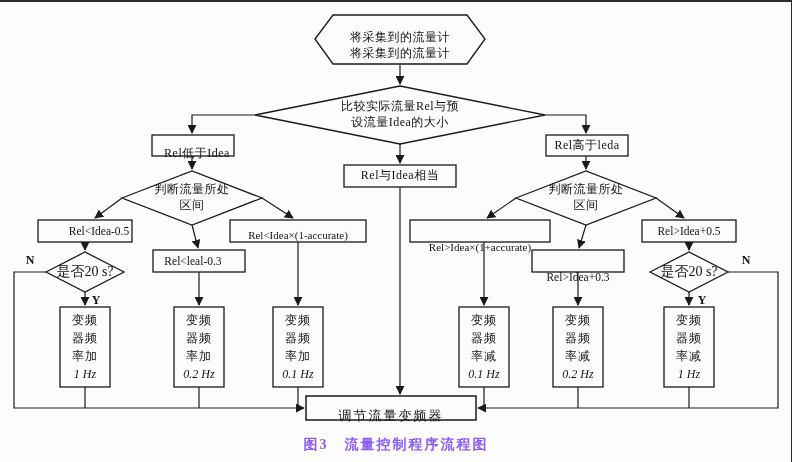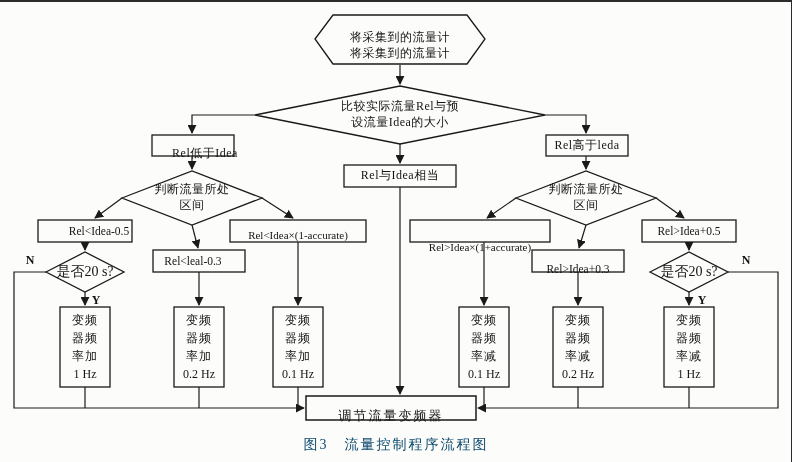"Rel低于Idea" div.txt { left: 164px -> 156px }
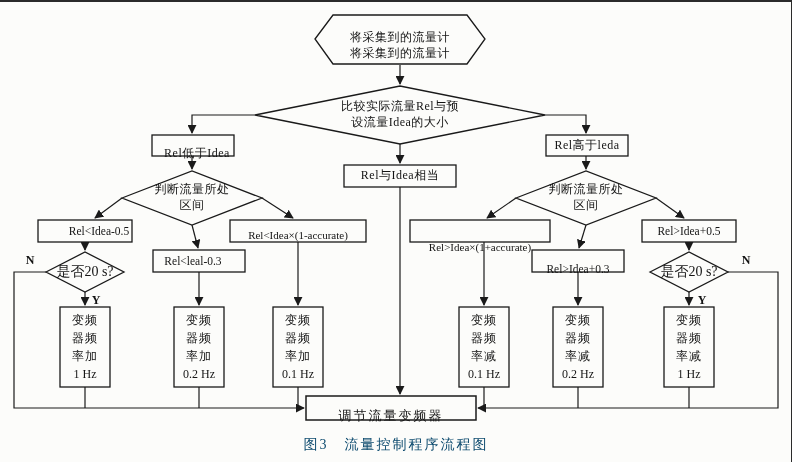"Rel>Idea+0.3" div.txt { top: 248px -> 256px }
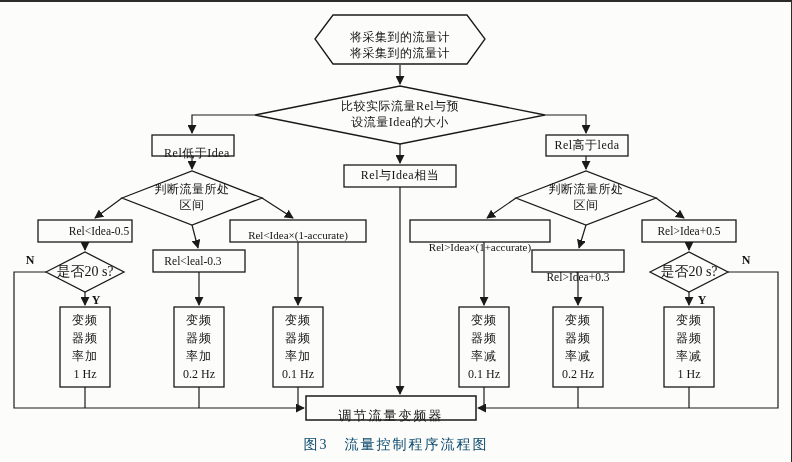"1 Hz" .act .hz { font-style: none -> italic }
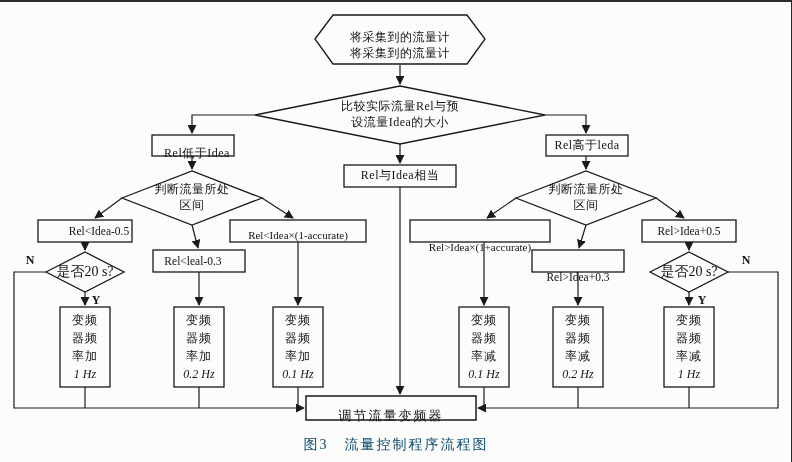"图3 流量控制程序流程图" .caption { color: #0c4a6e -> #8b5cf6; font-weight: 400 -> 700 }
